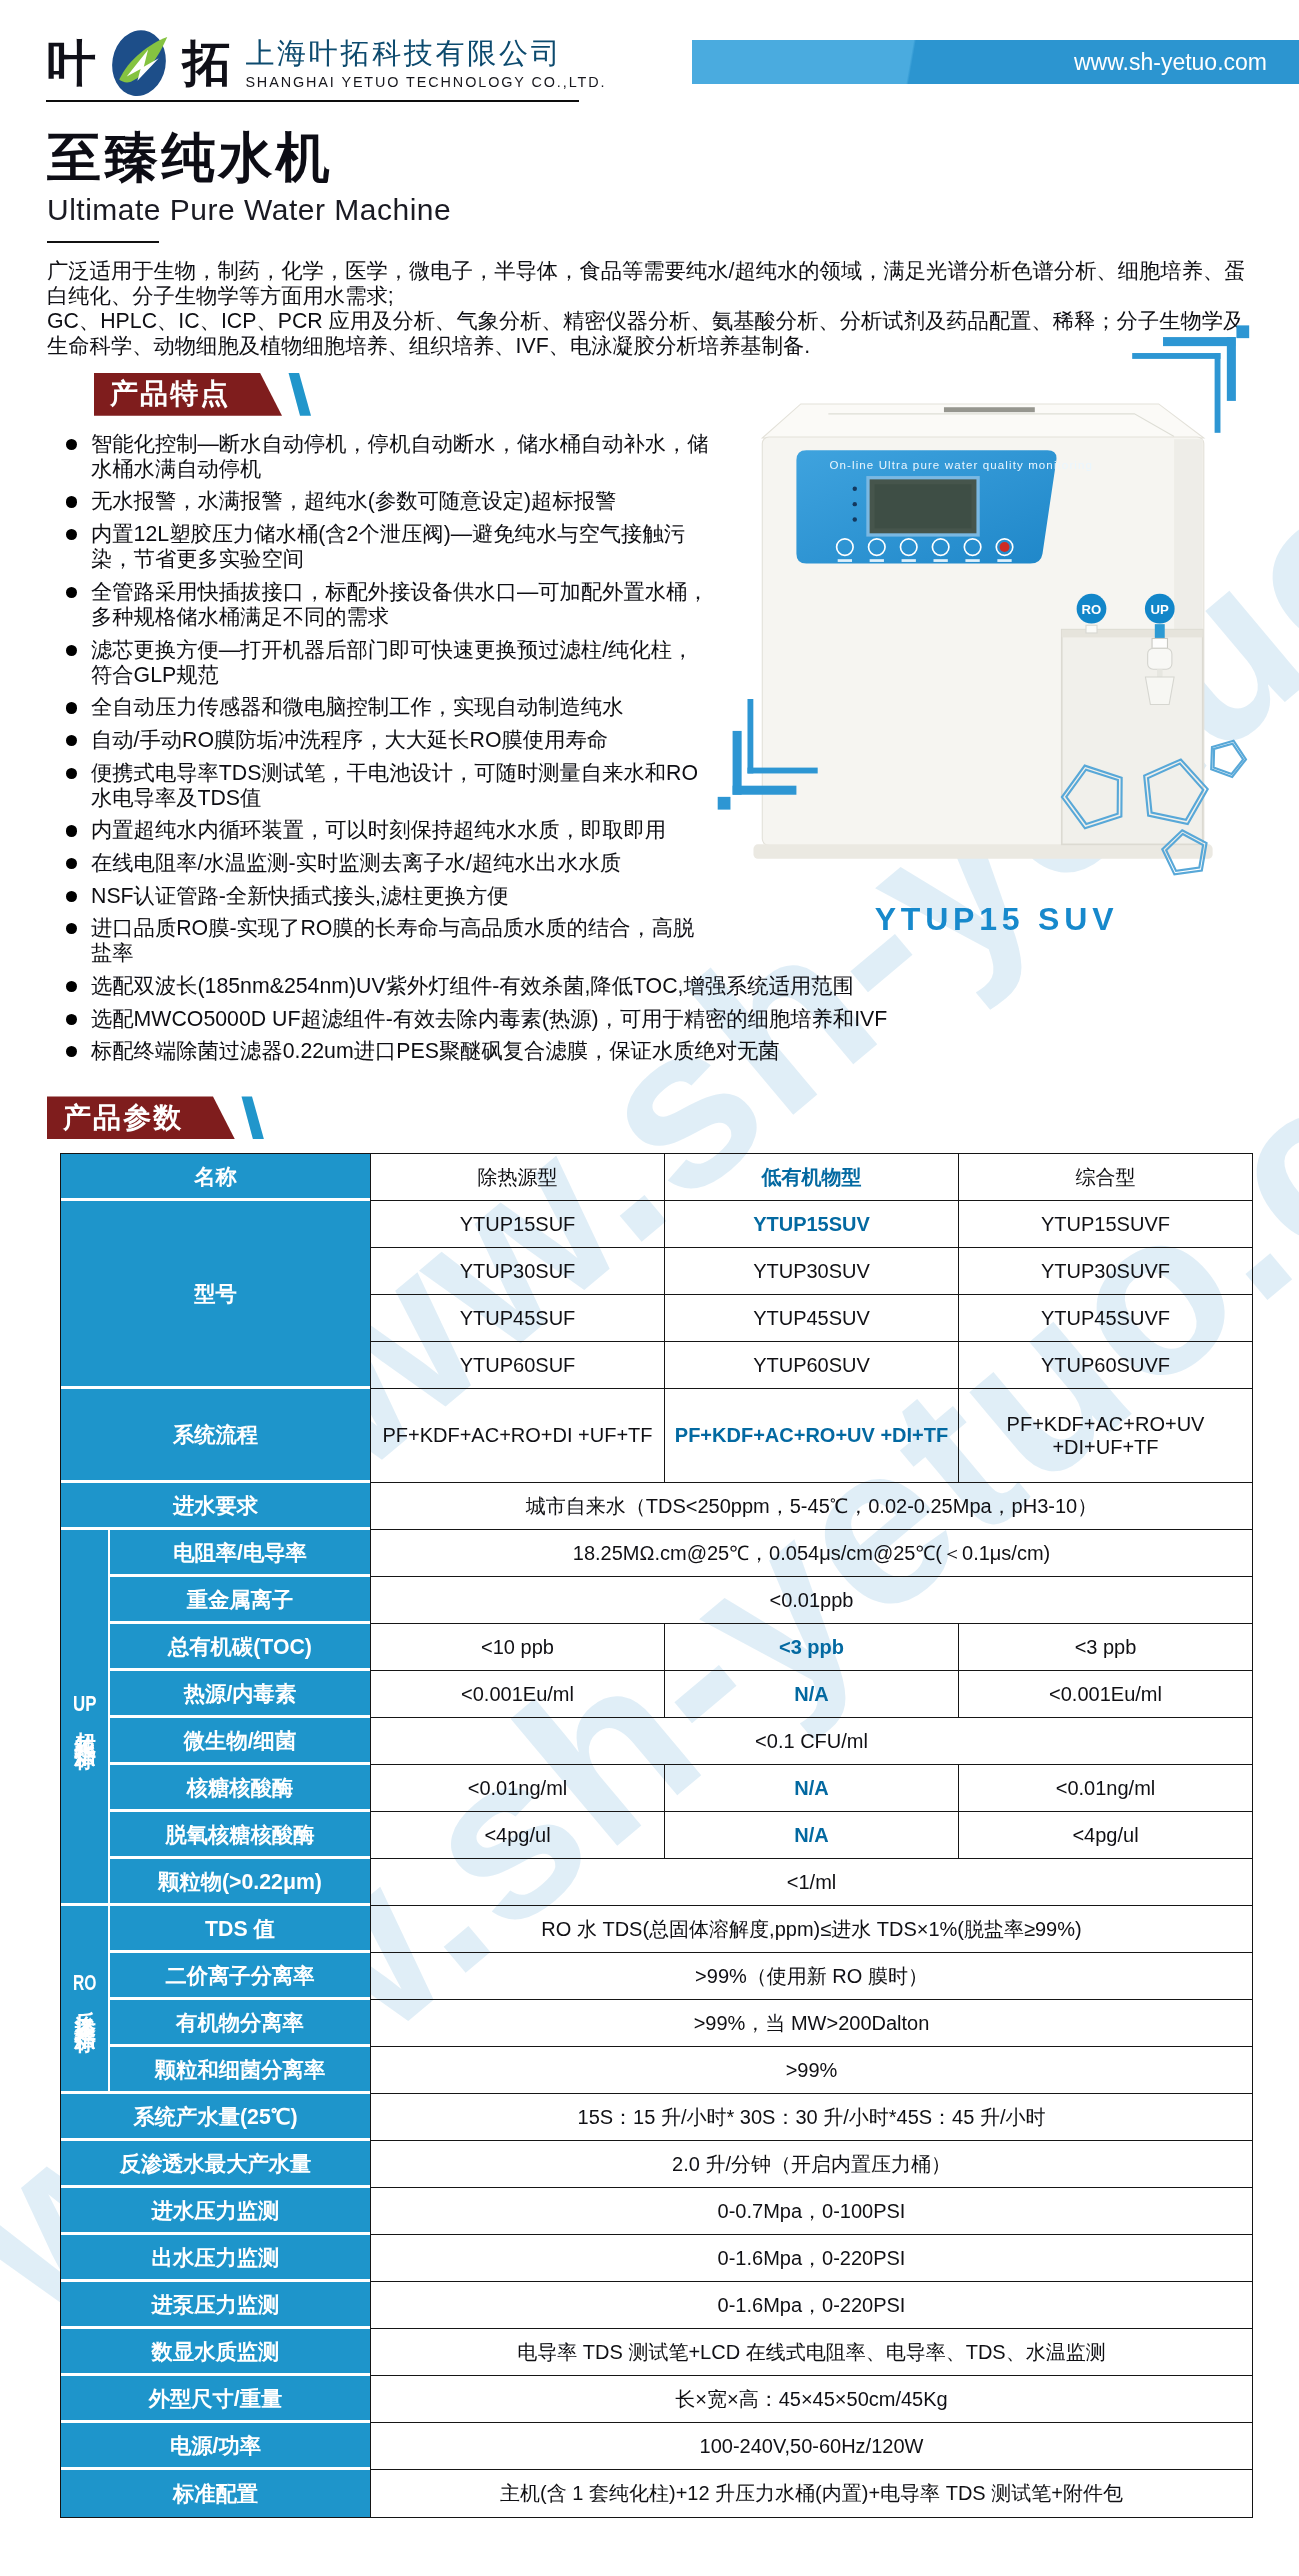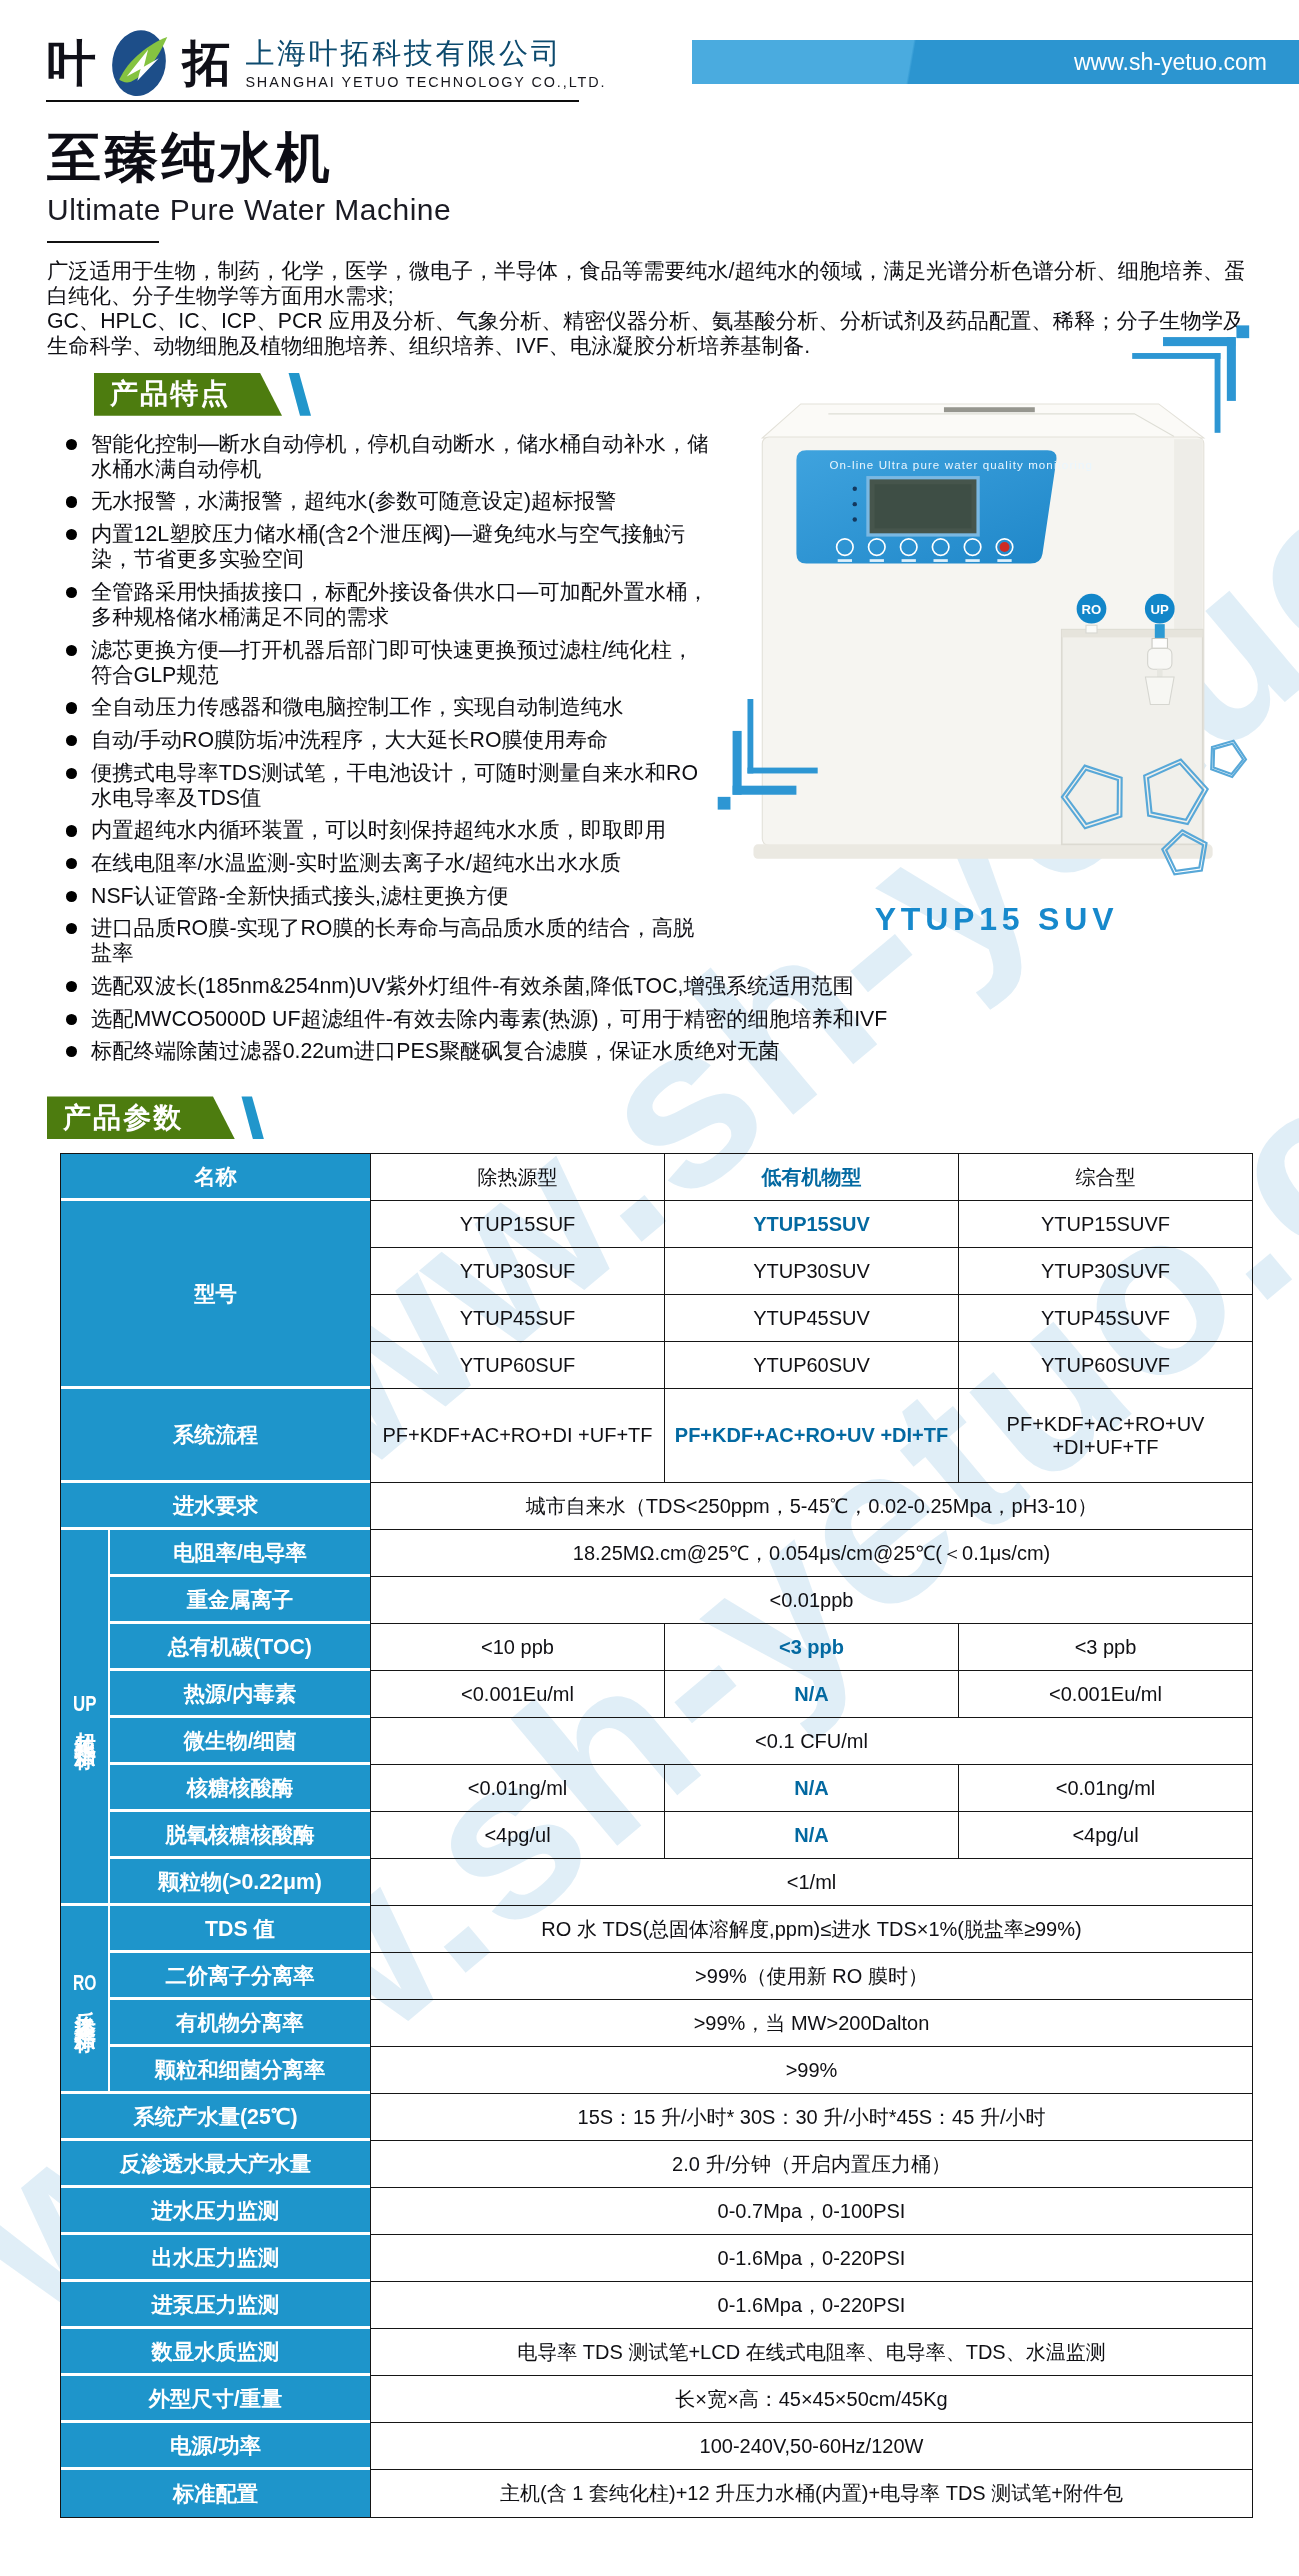"产品特点" .badge .main { background: #4d7c0f -> #7f1d1d }
